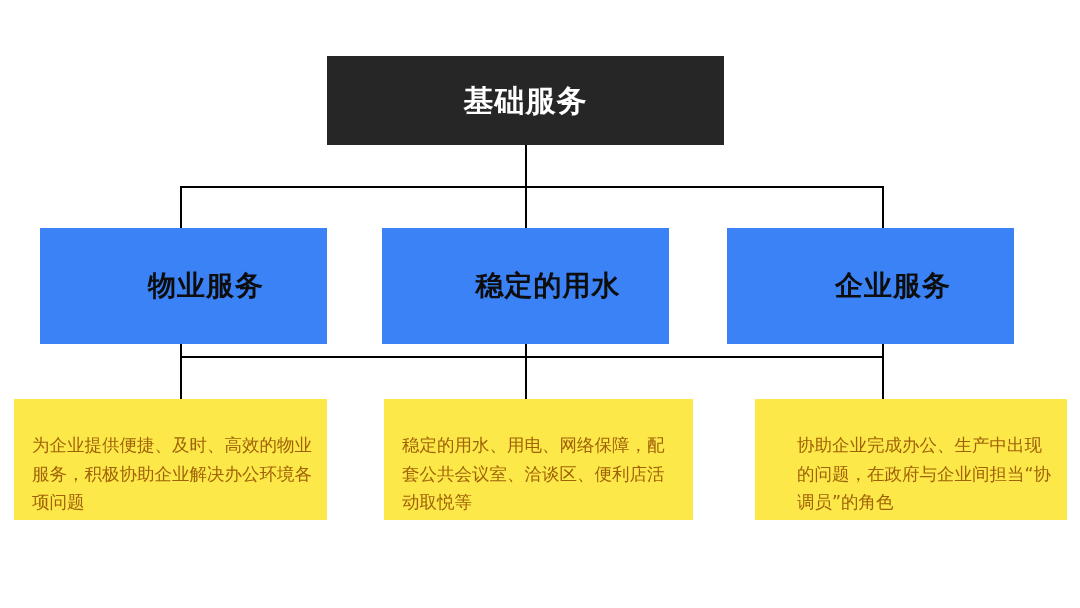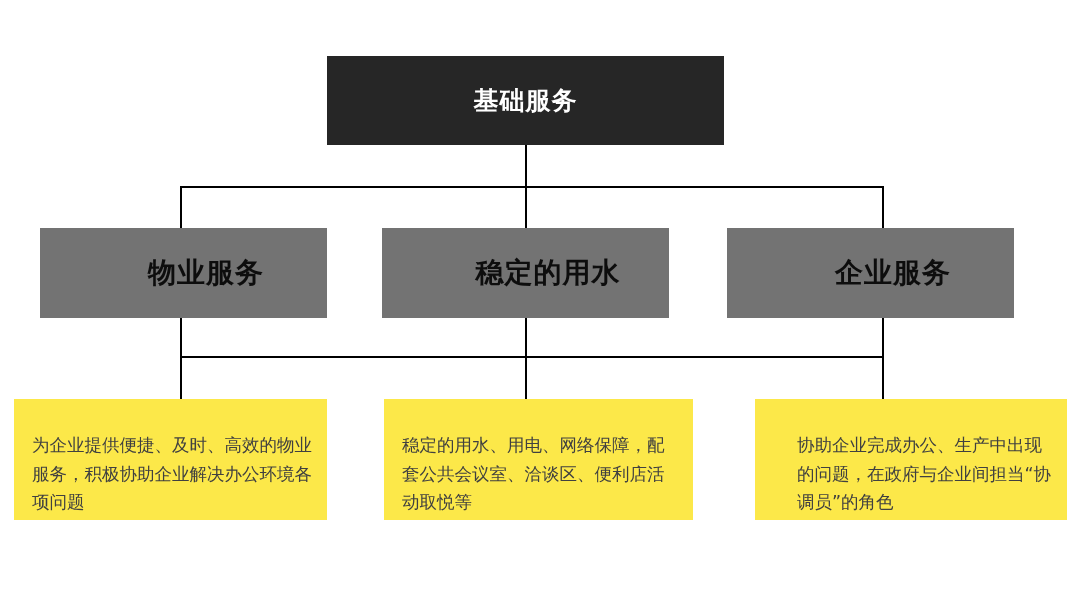"基础服务" .root-label { font-size: 25px -> 30px }
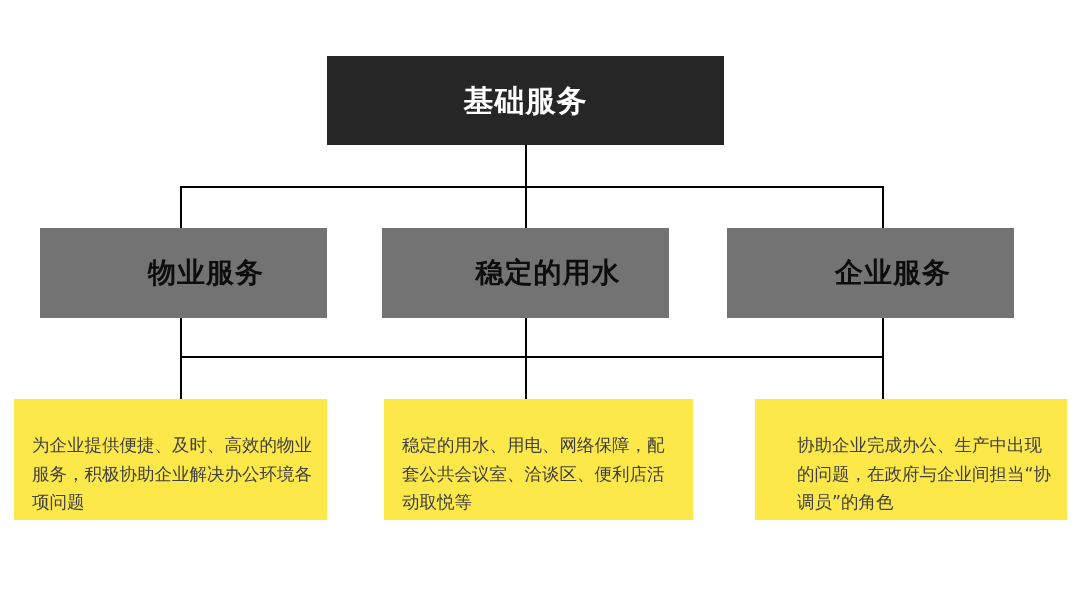"物业服务" .branch-node { background: #737373 -> #3b82f6; height: 90px -> 116px }
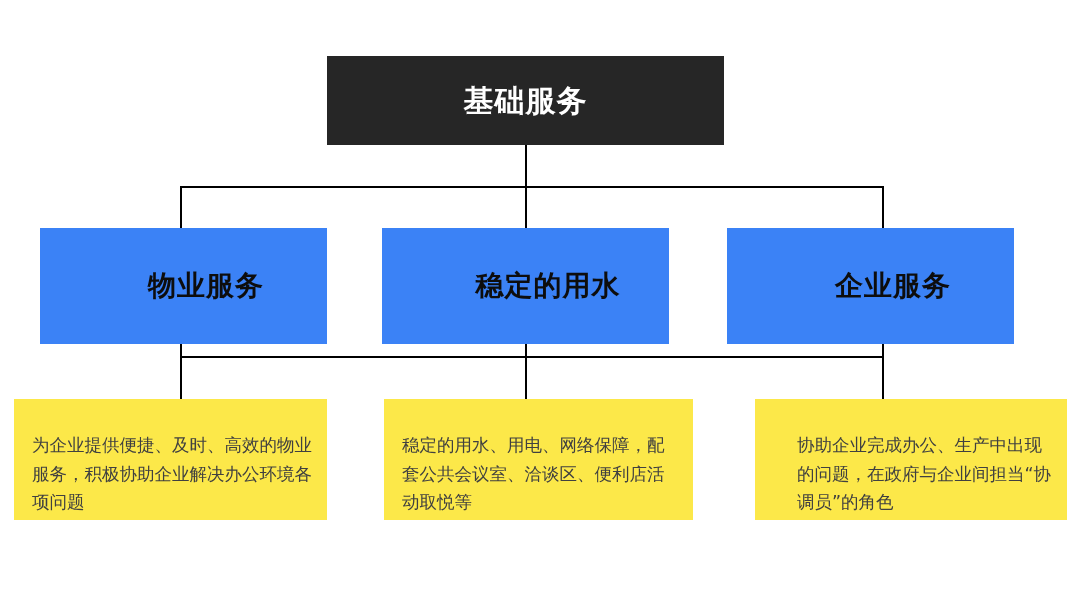"为企业提供便捷、及时、高效的物业服务，积极协助企业解决办公环境各项问题" .leaf-text { color: #404040 -> #a16207 }
